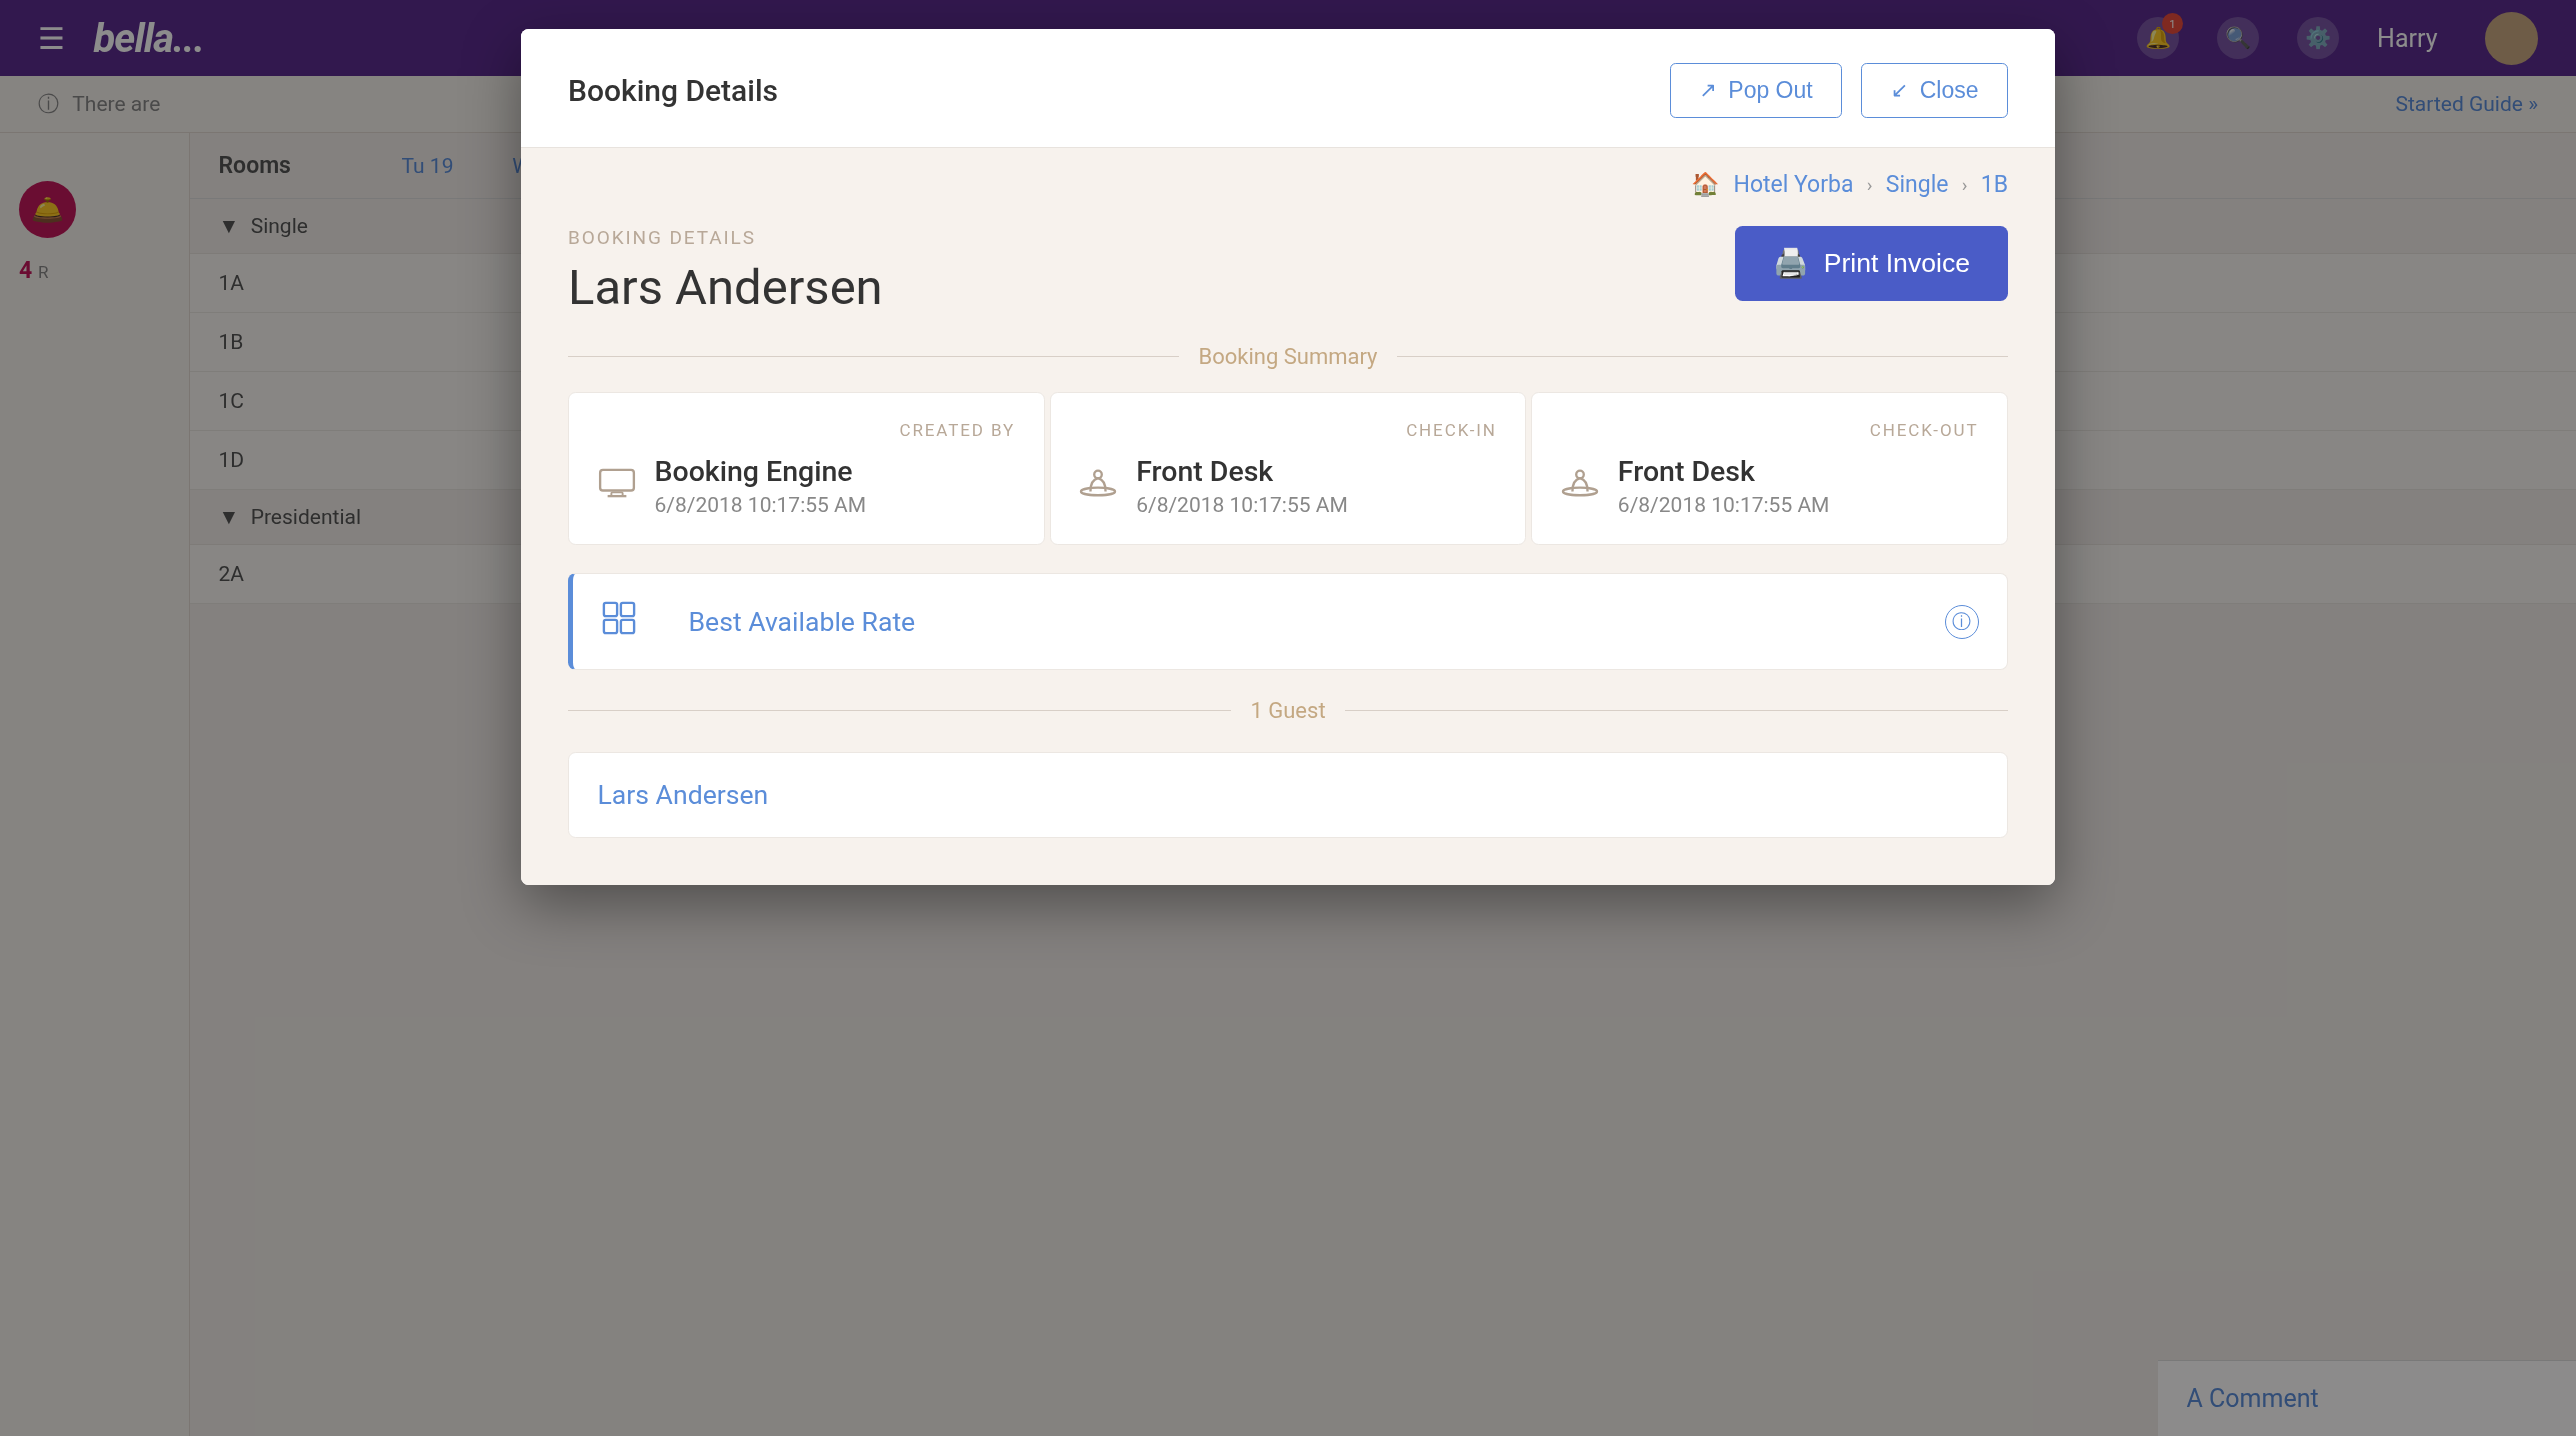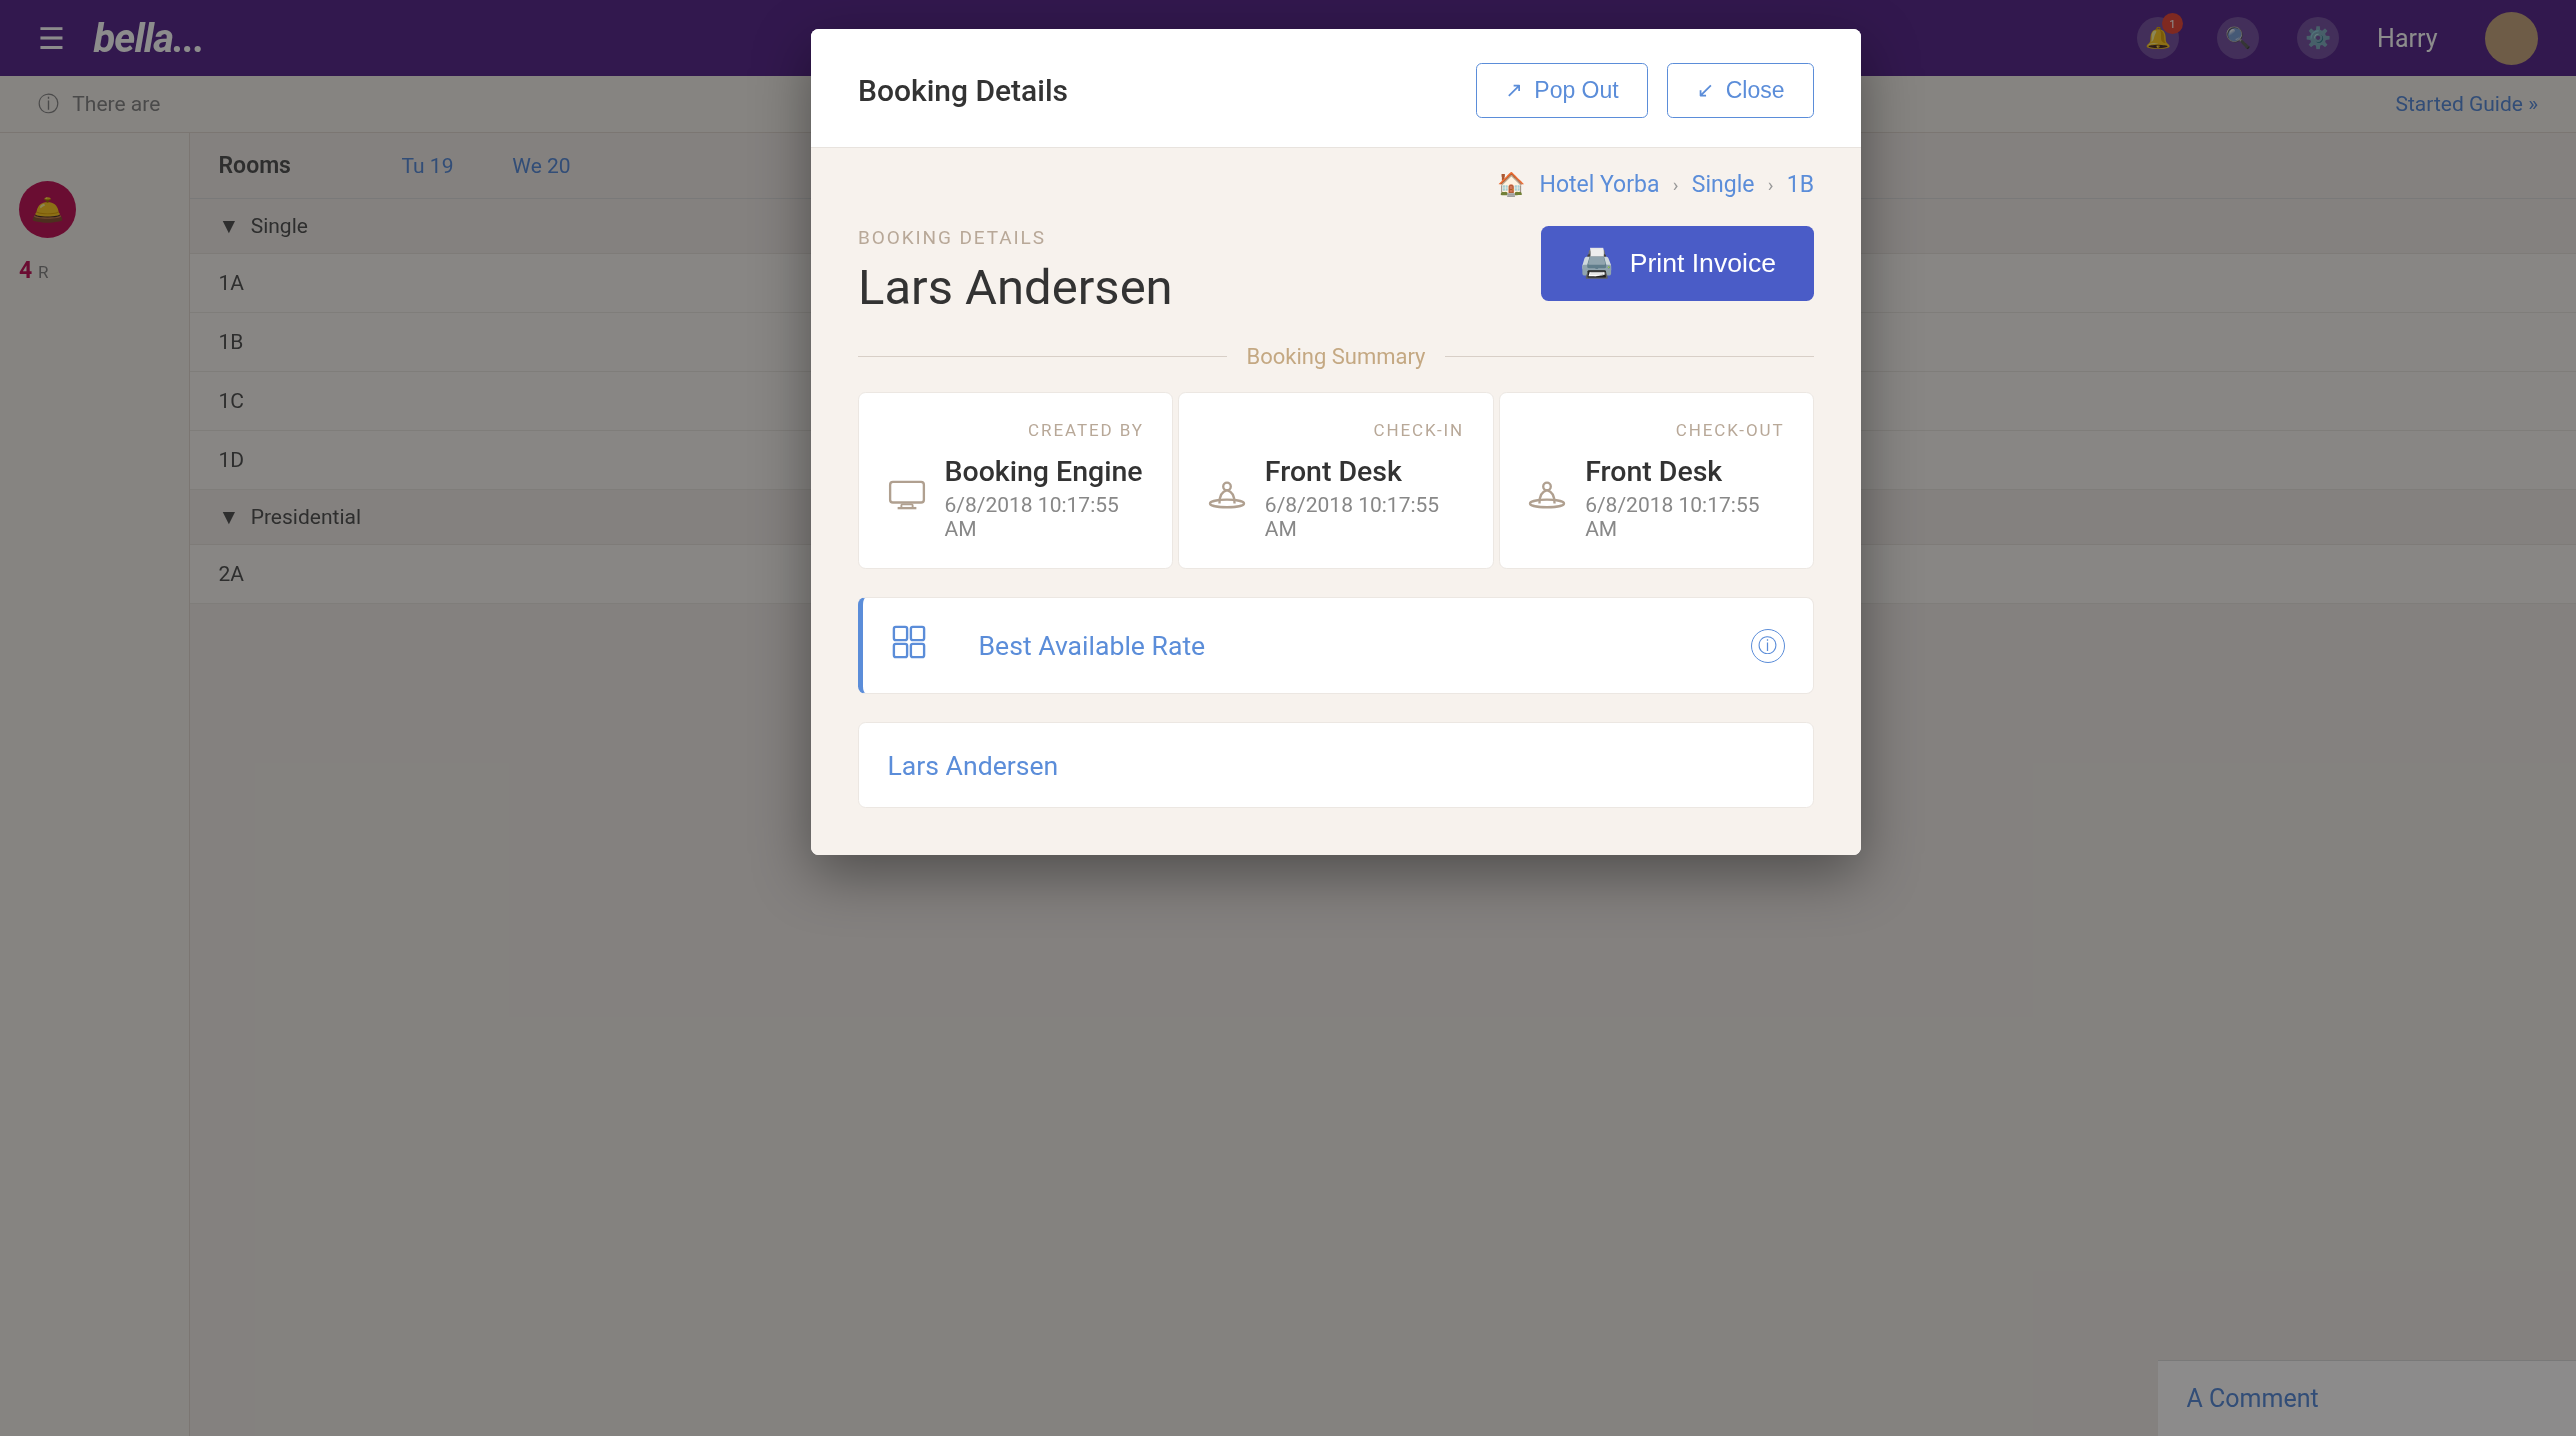"Booking Details" .modal { margin-left: 48px -> none; width: 1050px -> 1534px }
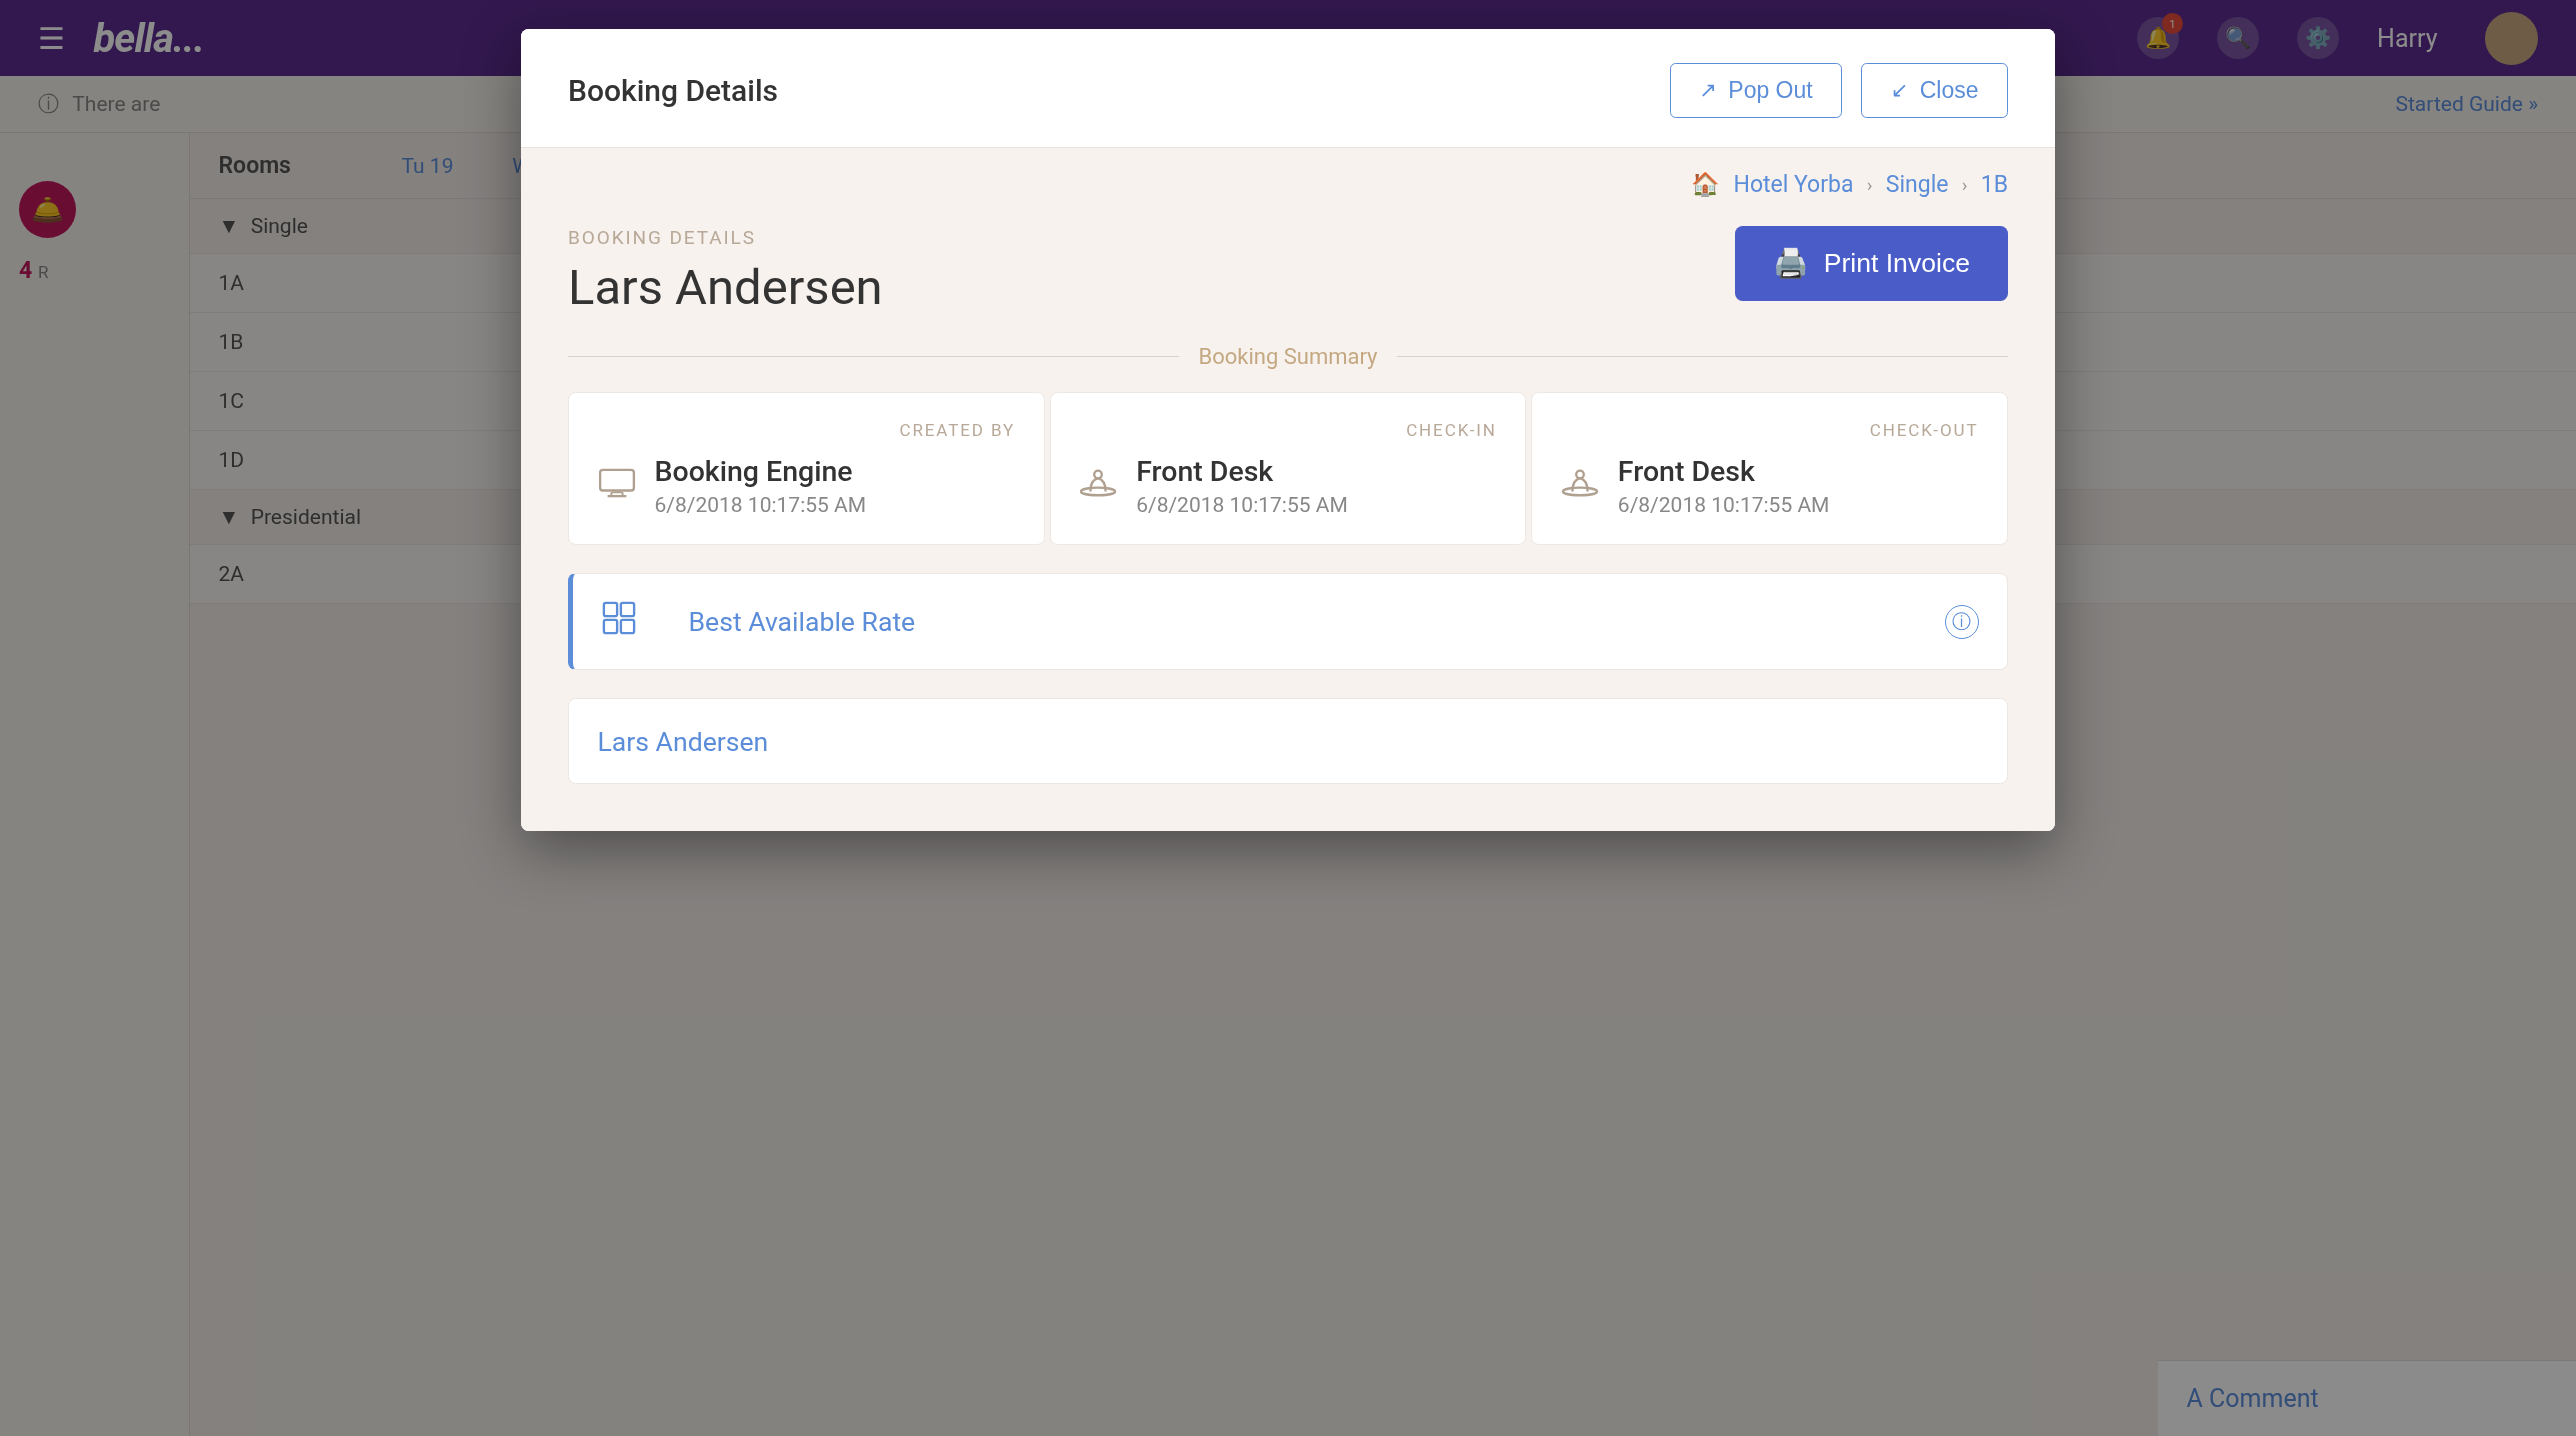"1 Guest" div.section-divider { html: none -> <div> <span>1 Guest</span> </div> }
